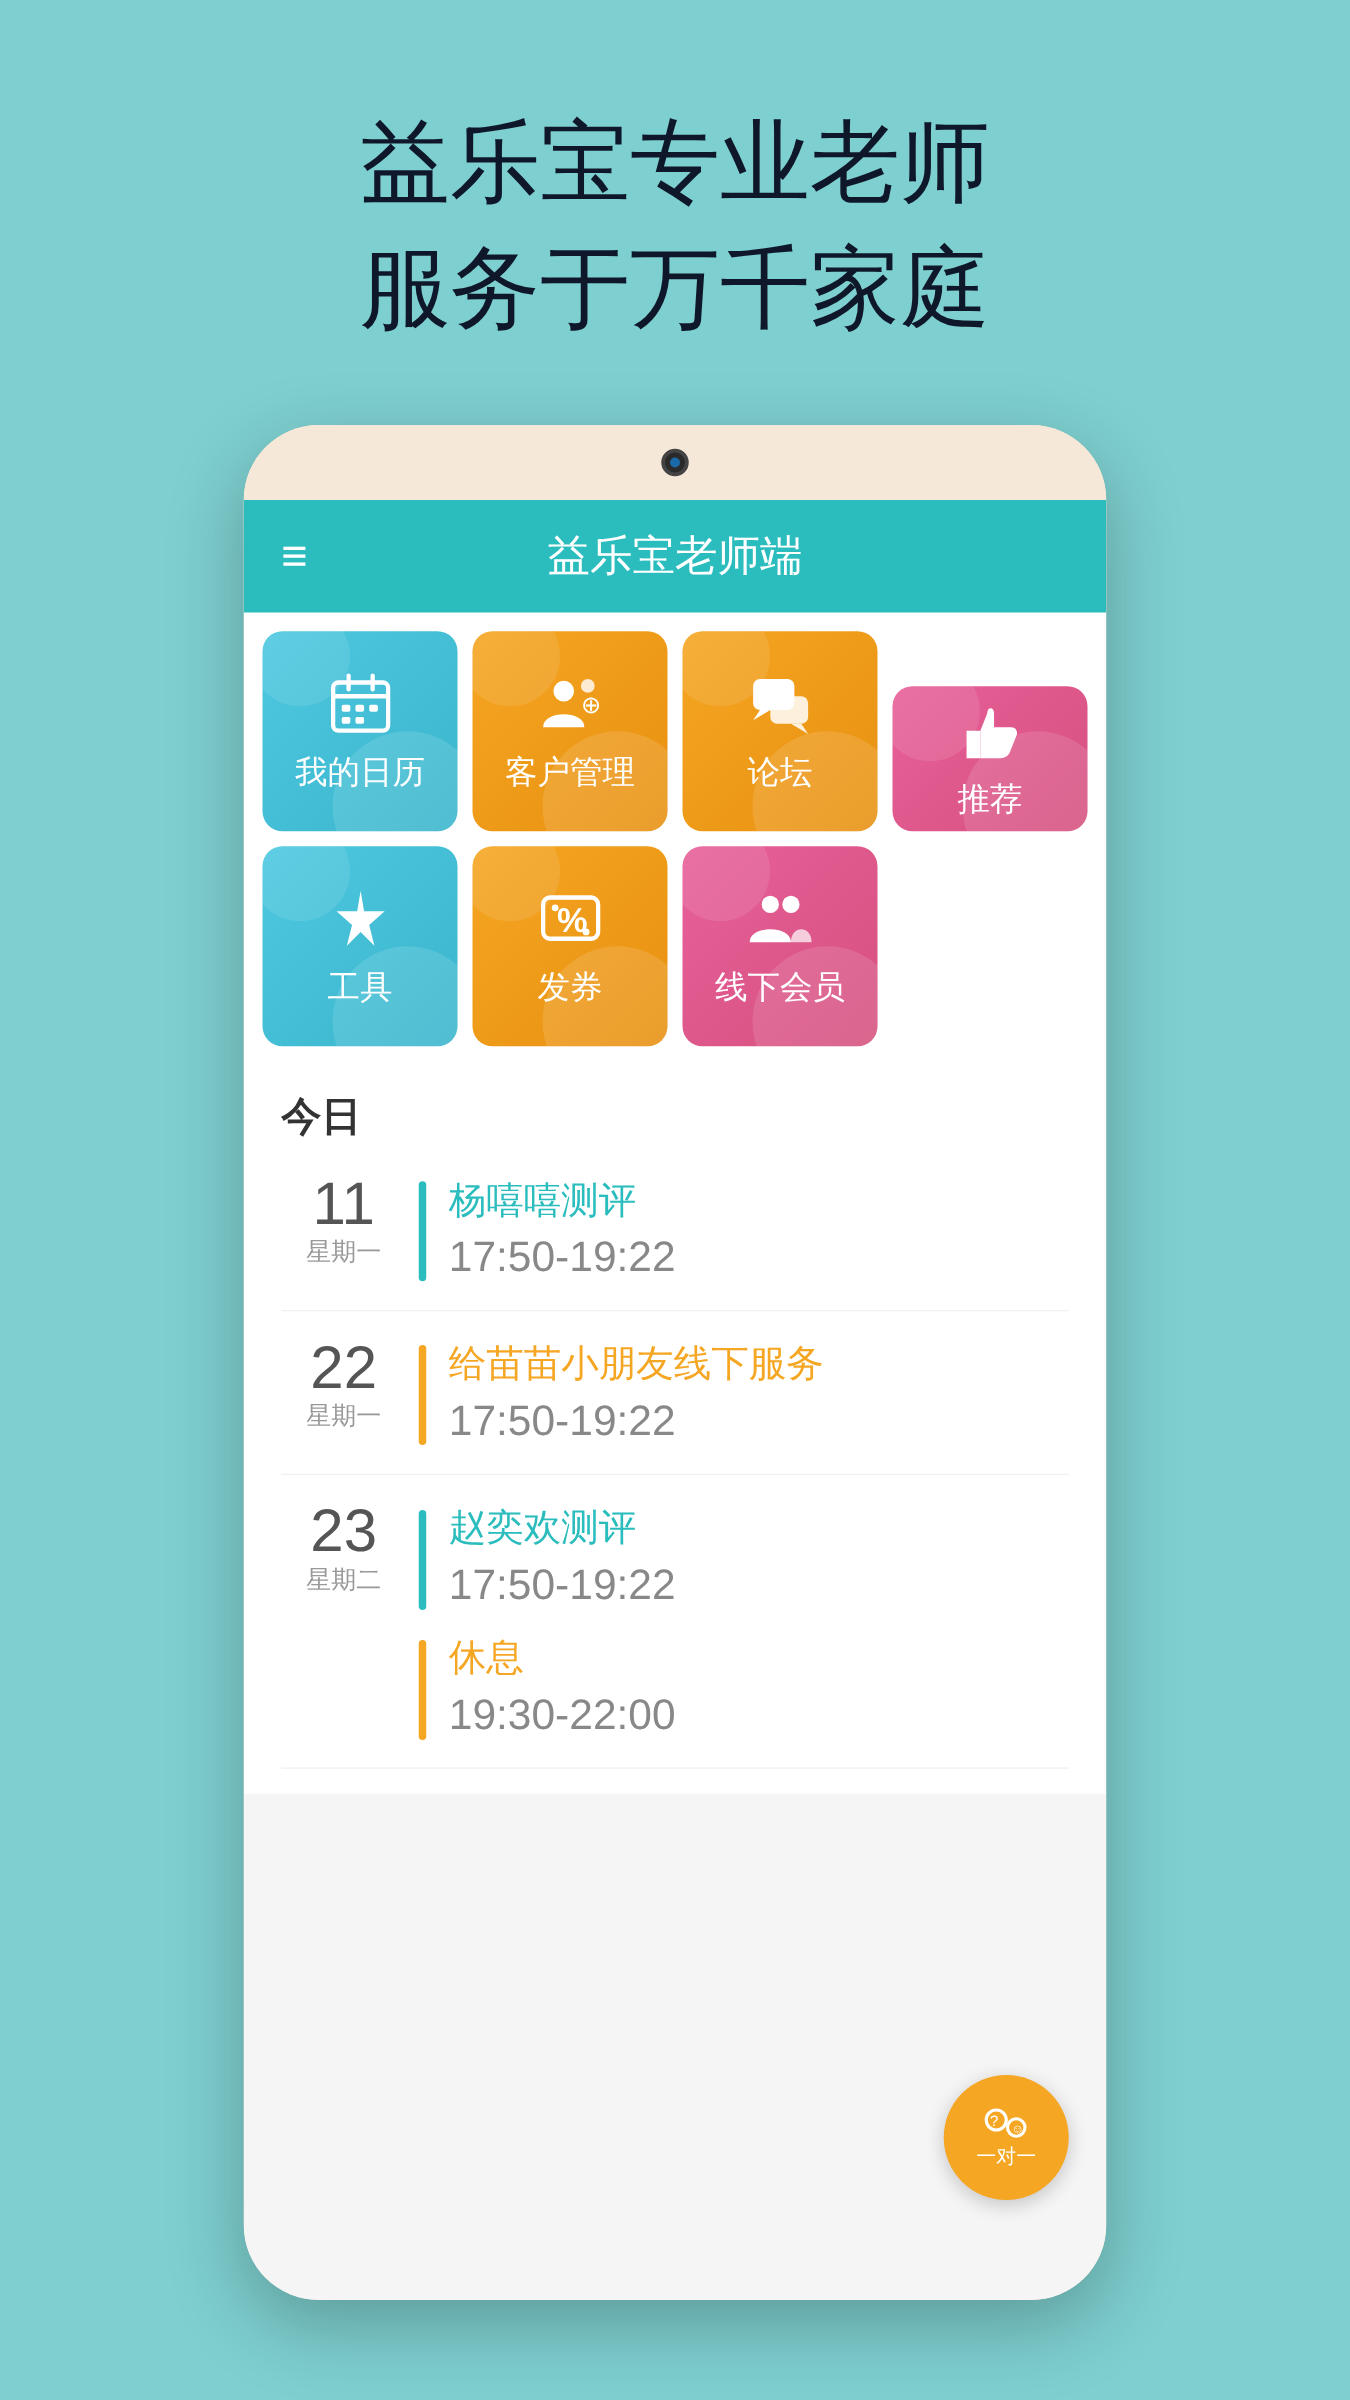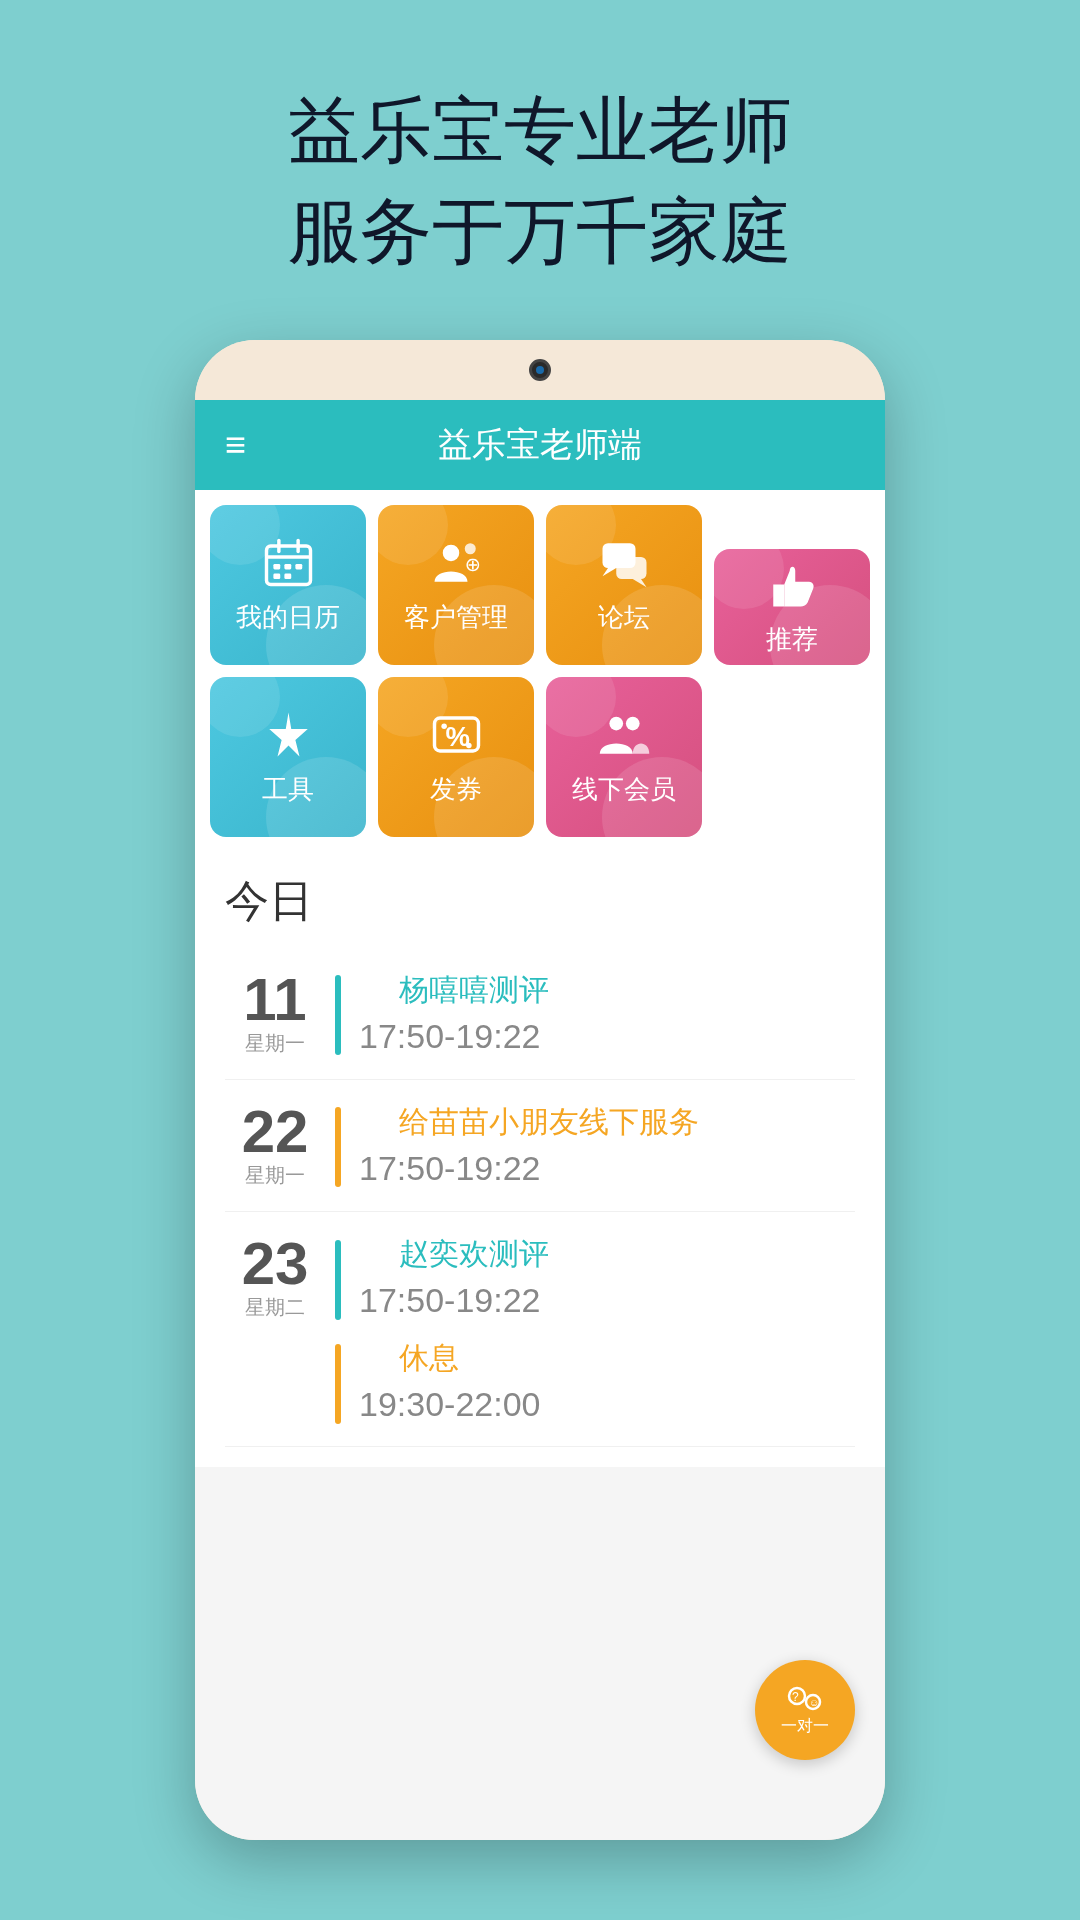"今日" .today-label { font-size: 44px -> 32px; font-weight: 400 -> 700; margin-bottom: 17px -> 2px }
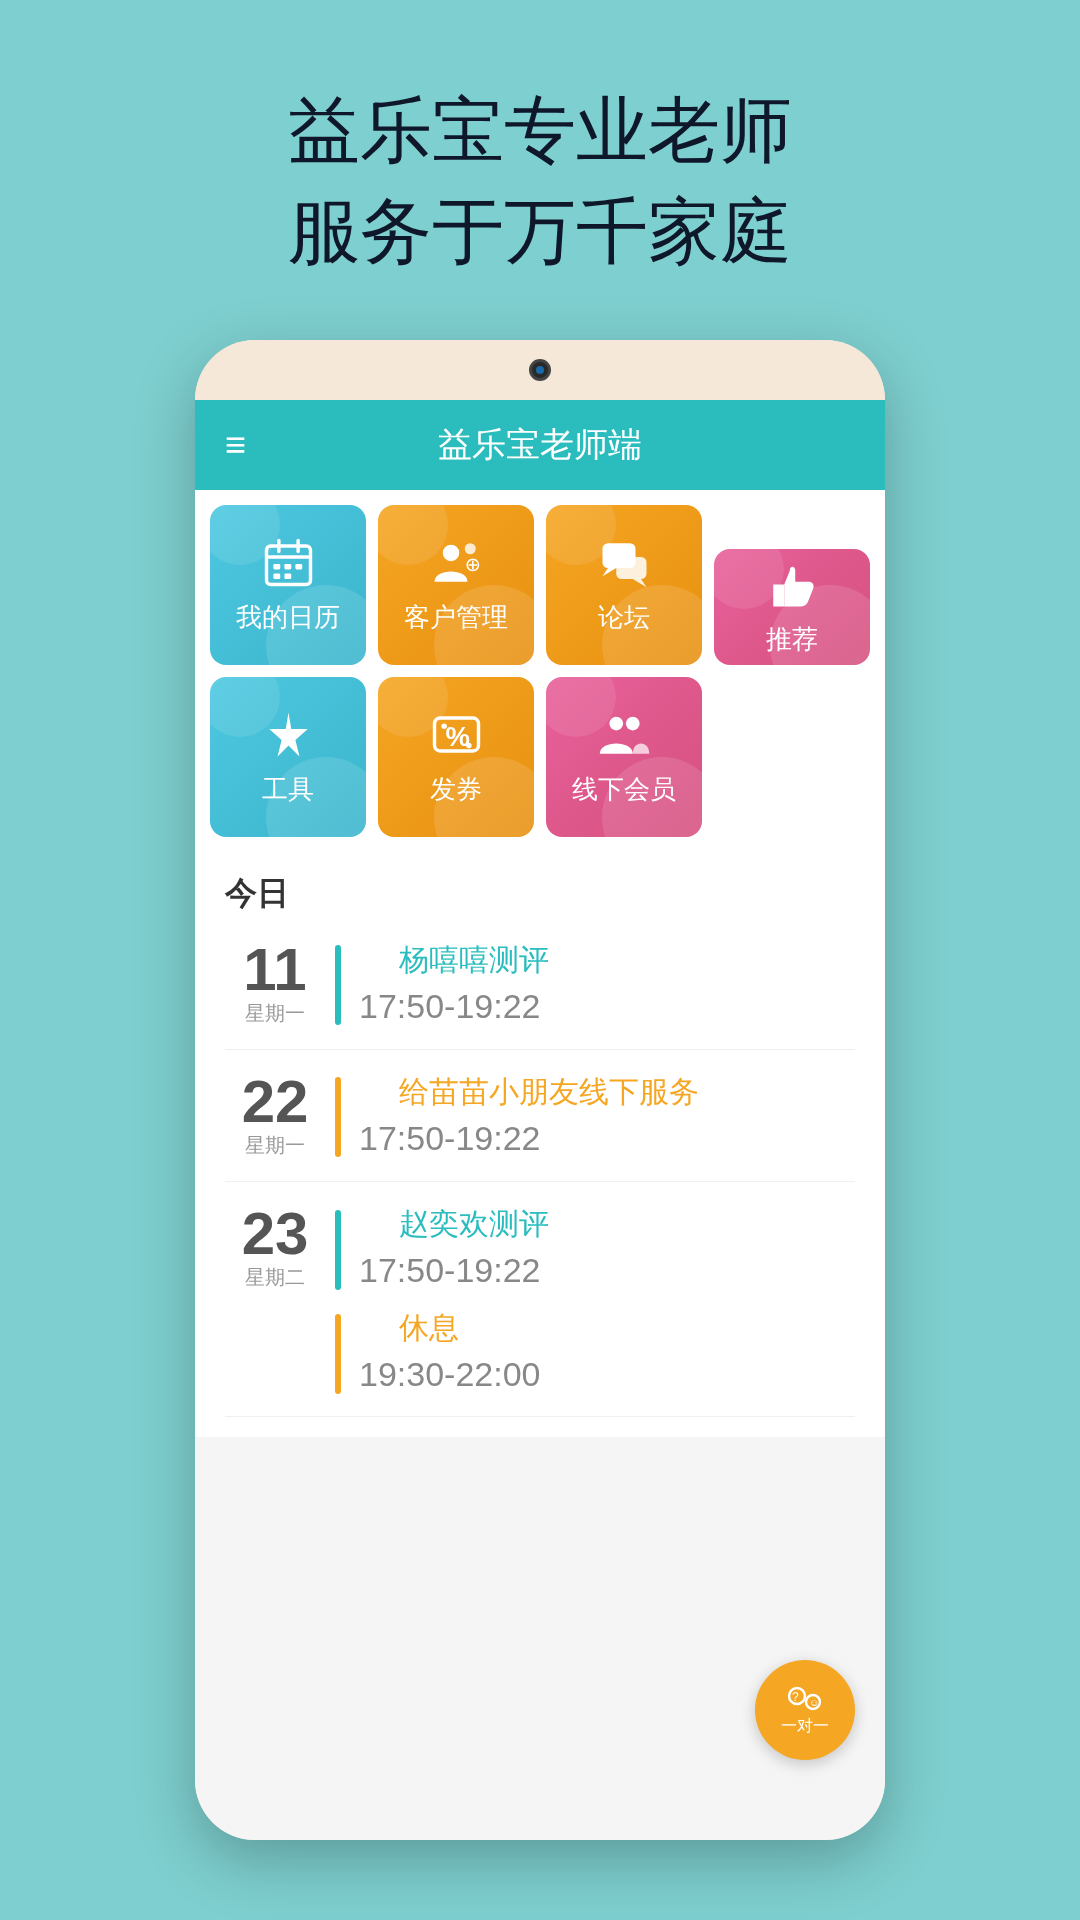"11" .date-num { font-size: 60px -> 48px; font-weight: 700 -> 400 }
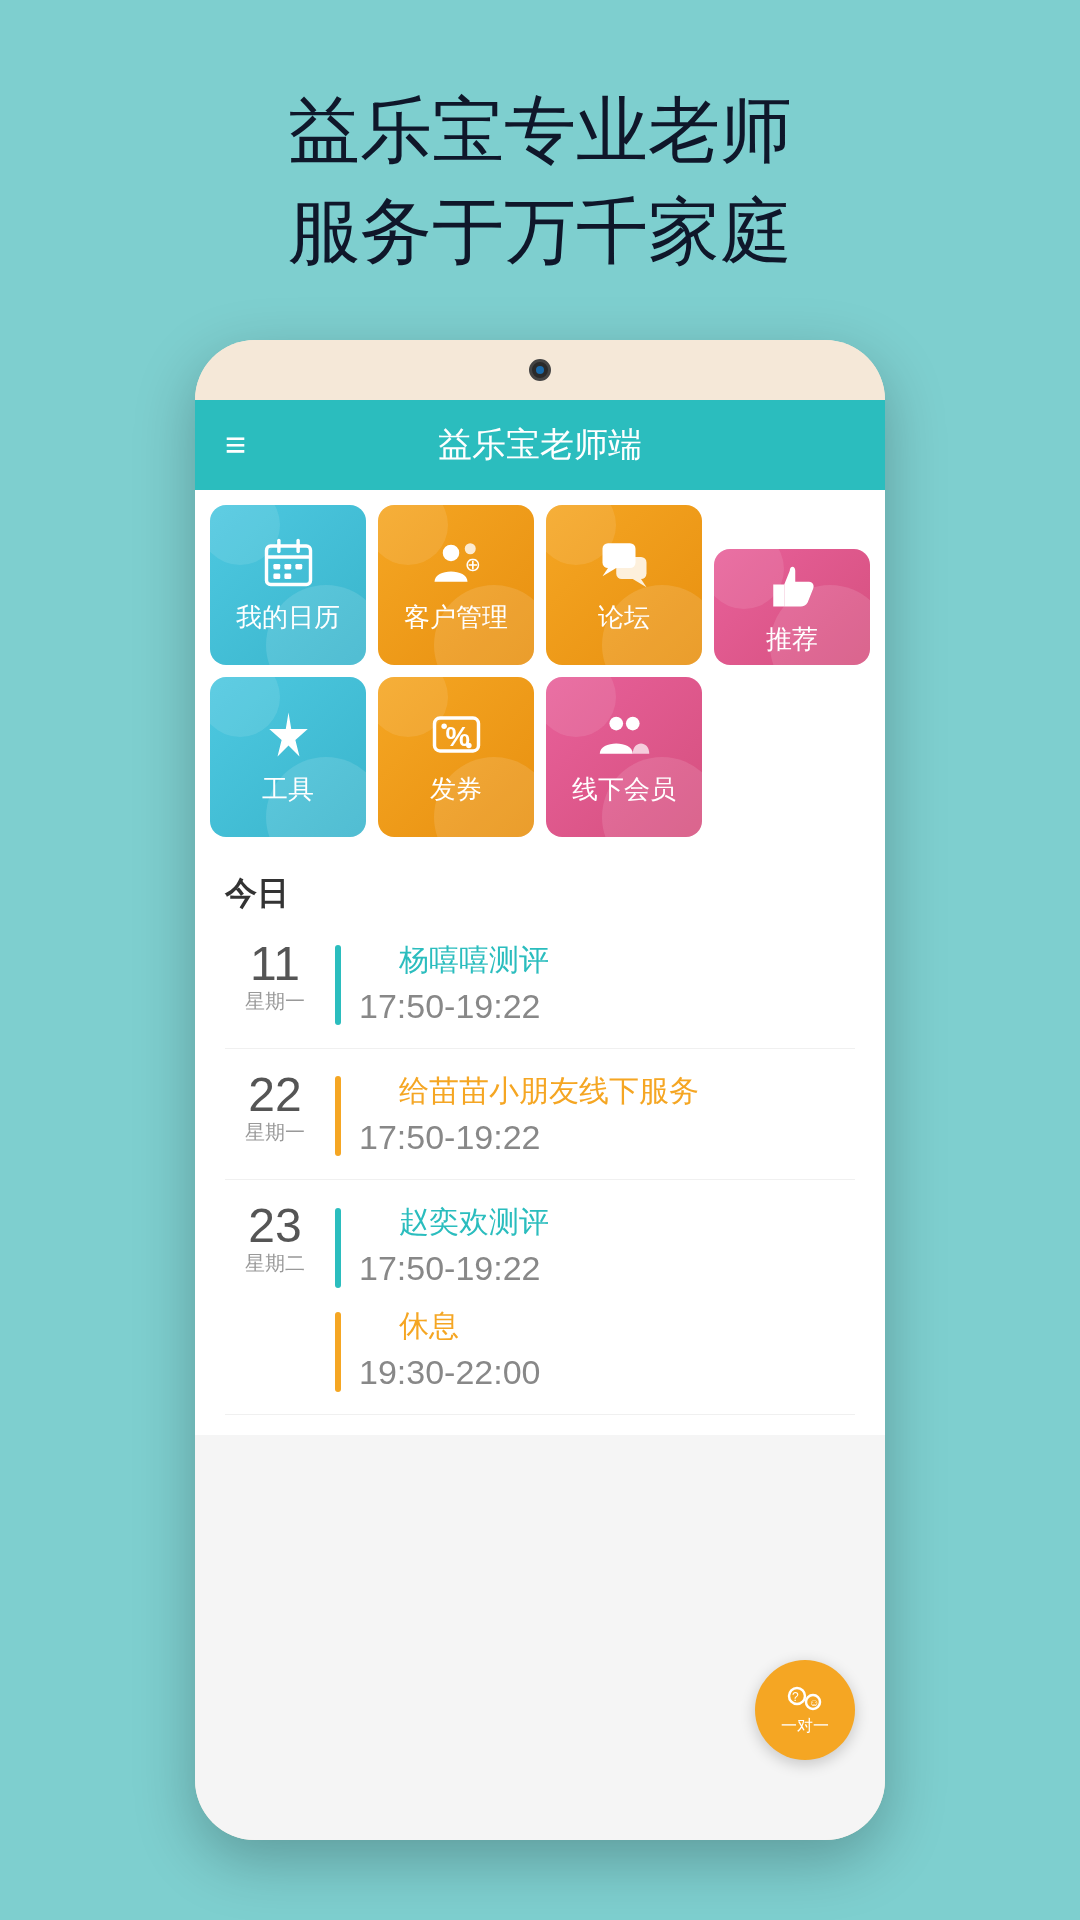"杨嘻嘻测评" .event-title { margin-left: 40px -> none }
